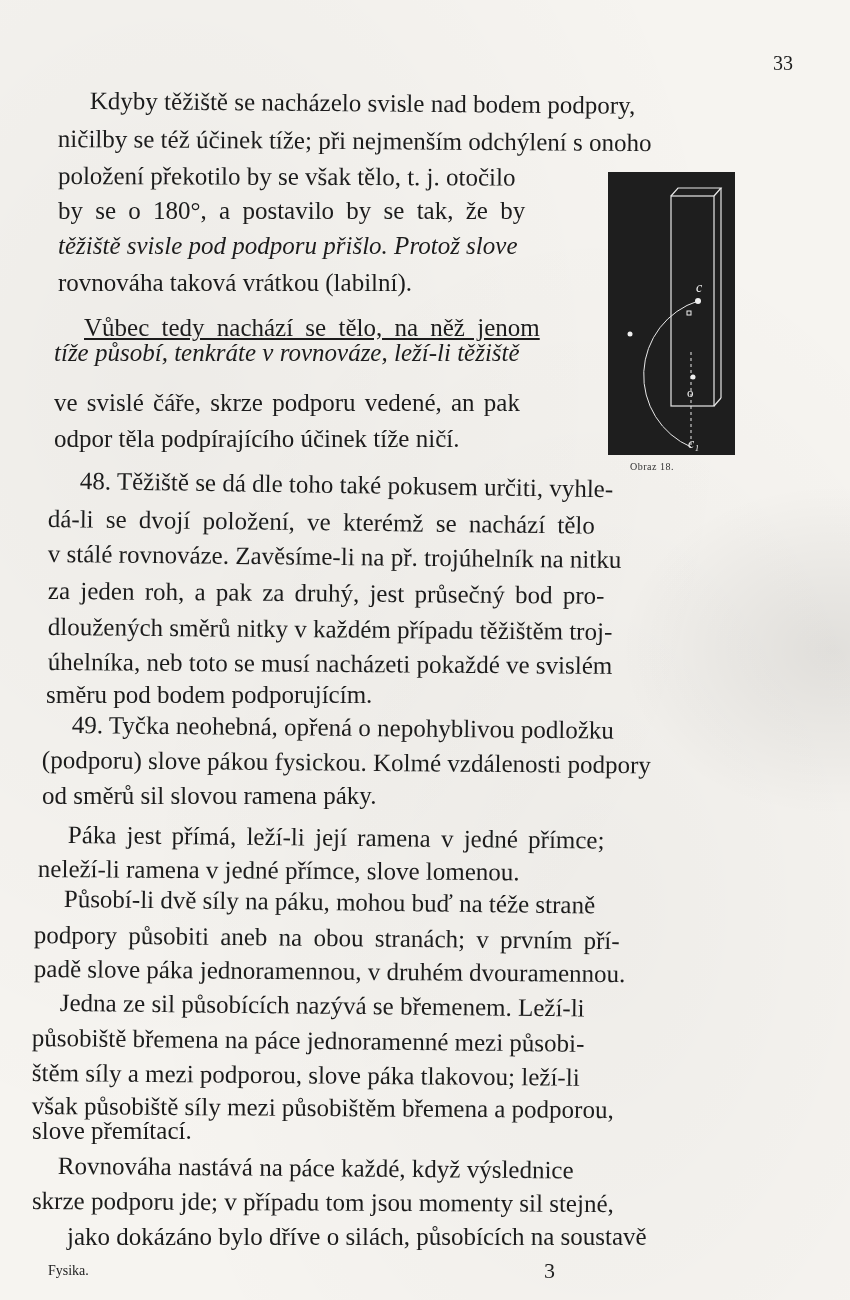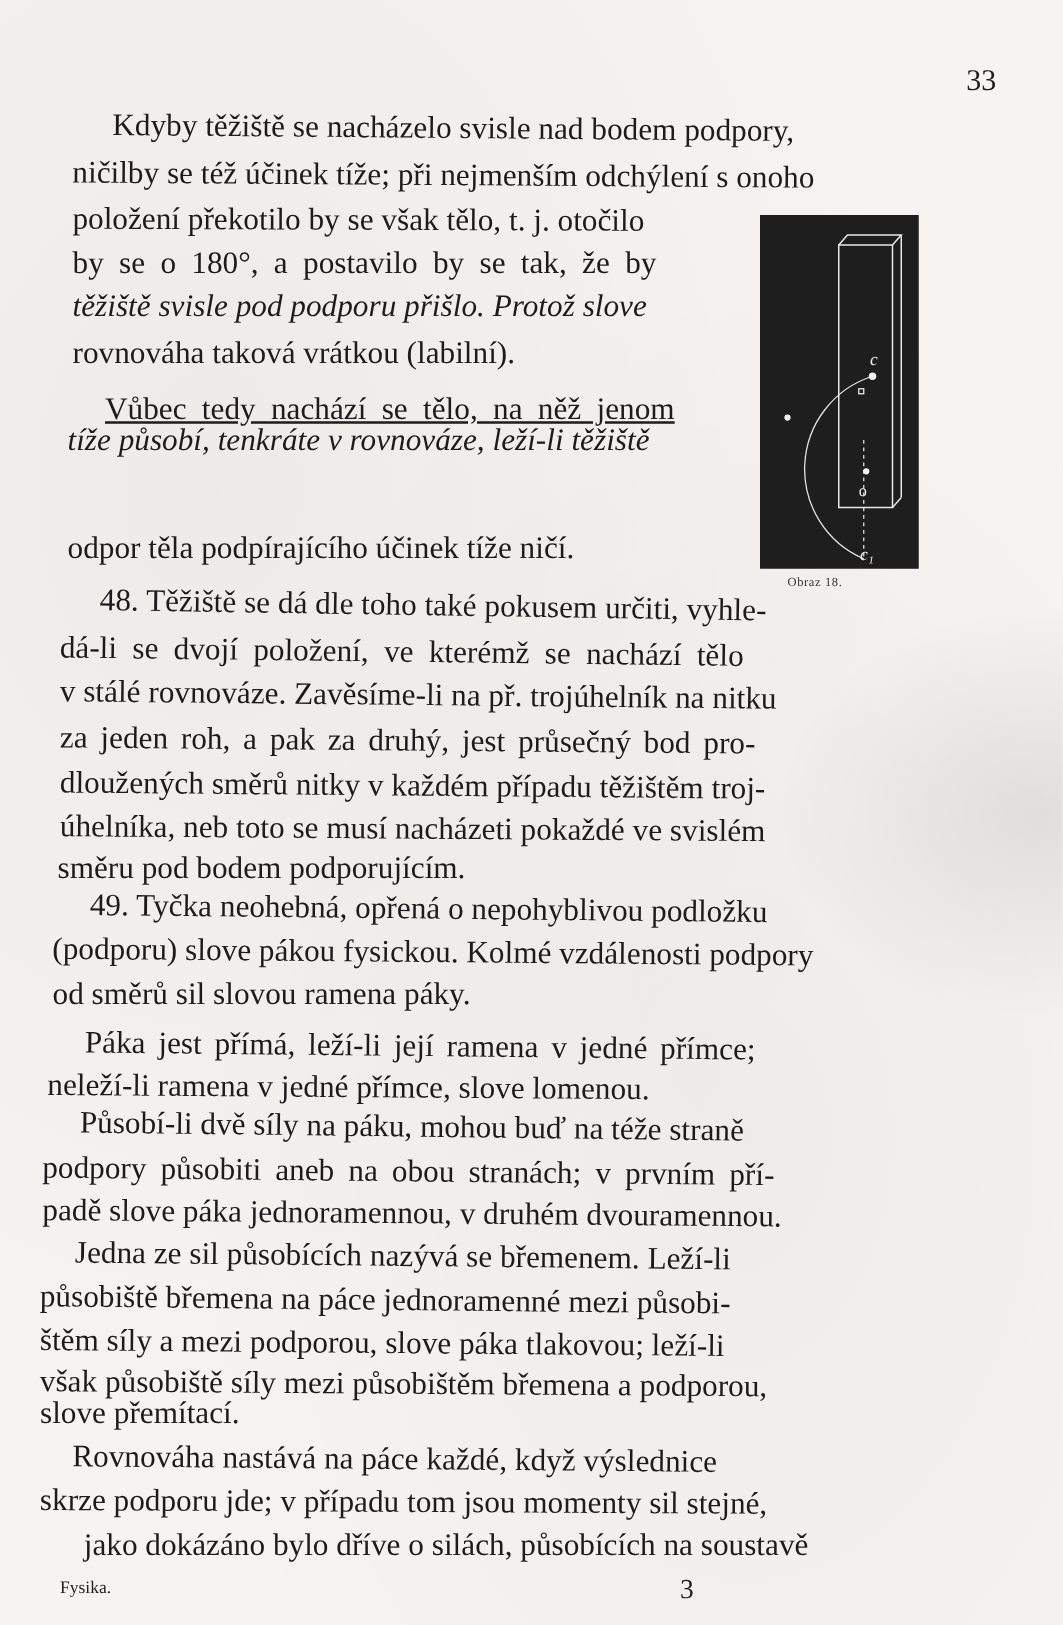"33" .page-number { font-size: 24px -> 20px }
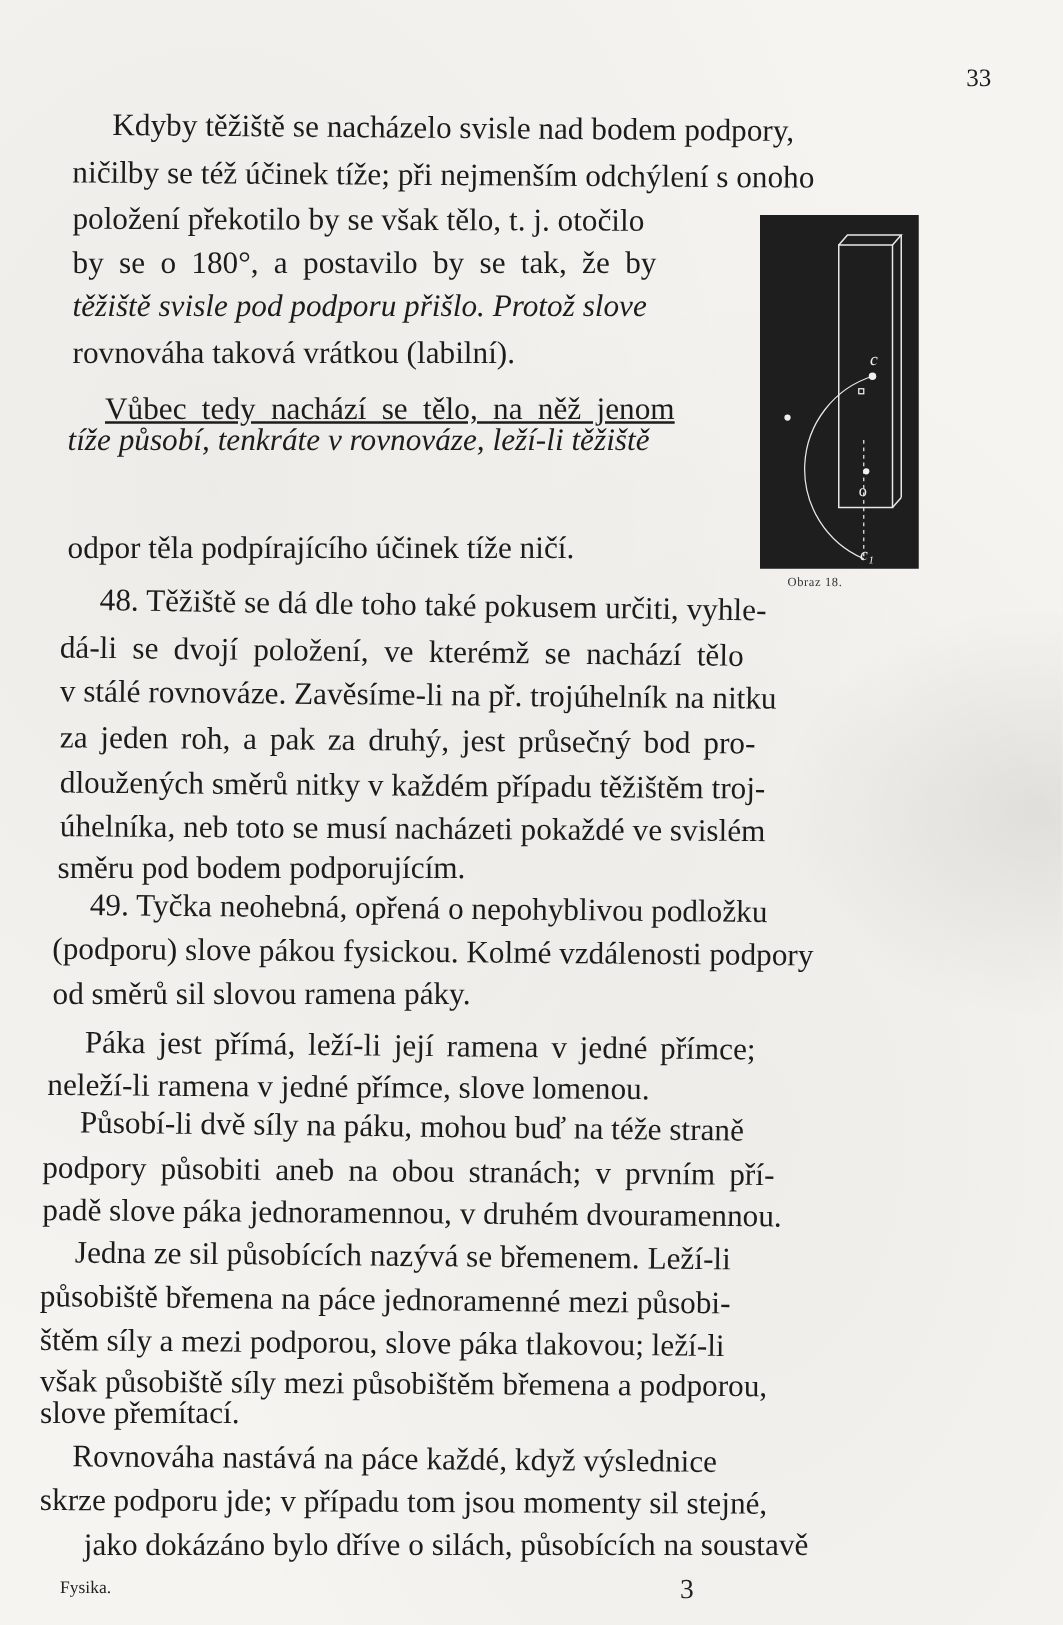"ve svislé čáře, skrze podporu" div.line { html: none -> <div>ve svislé čáře, skrze podporu vedené, an pak</div> }
